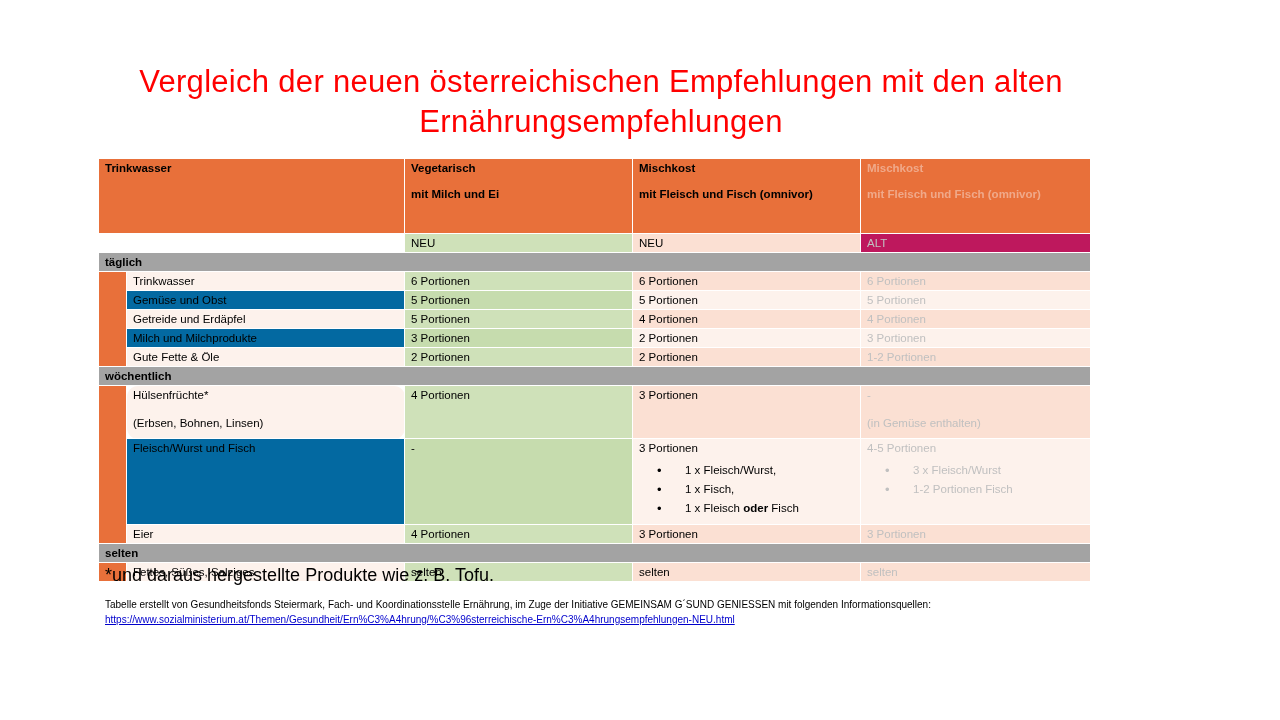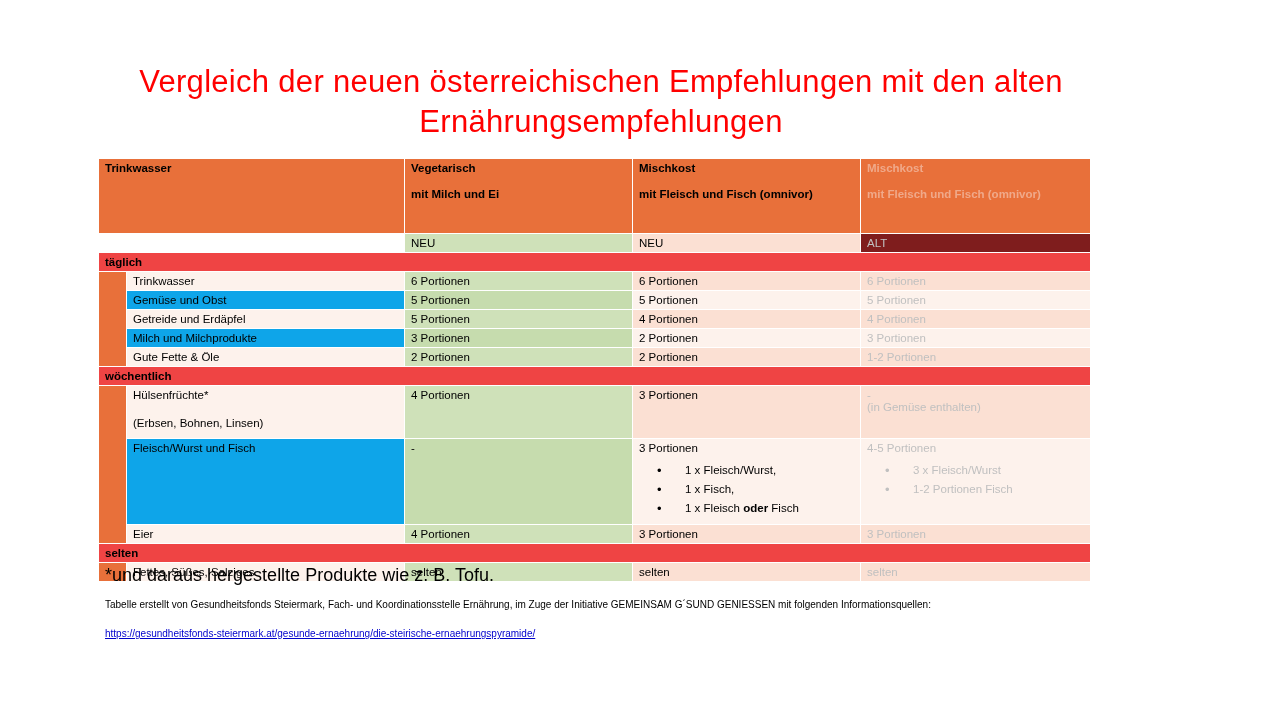"ALT" .neu-alt { background: #7f1d1d -> #be185d }
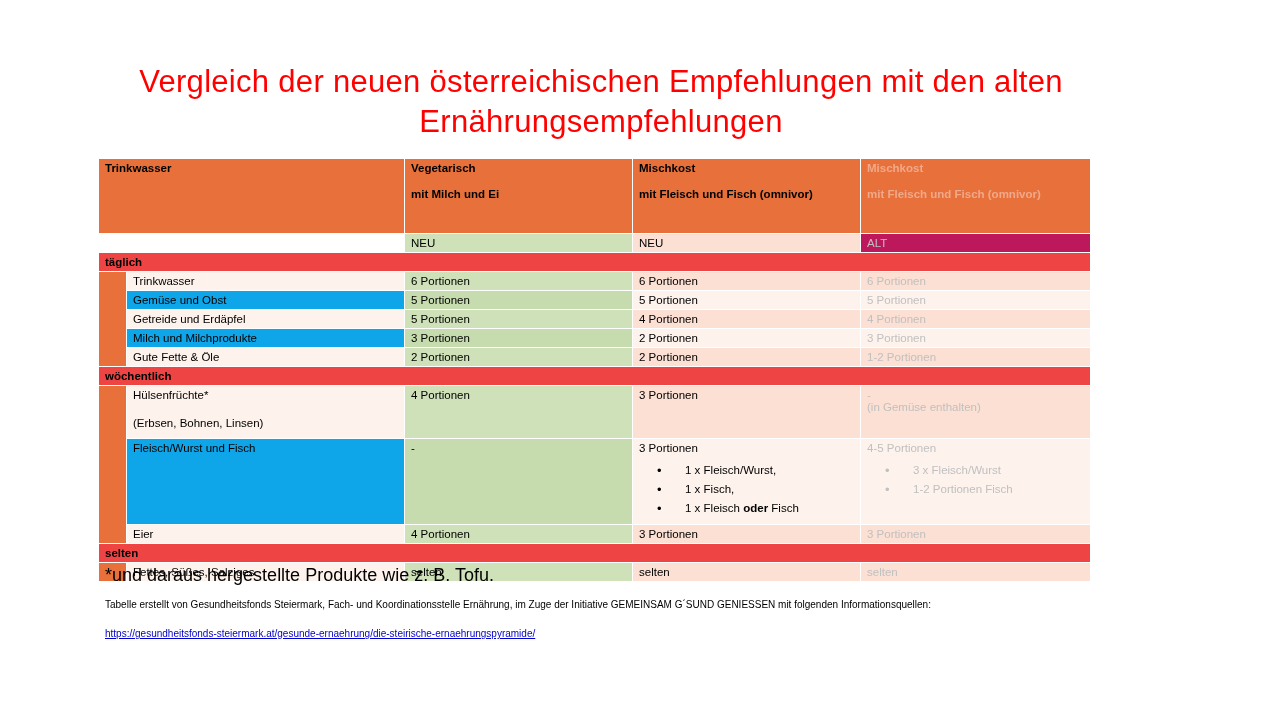"täglich" .section { background: #ef4444 -> #a3a3a3 }
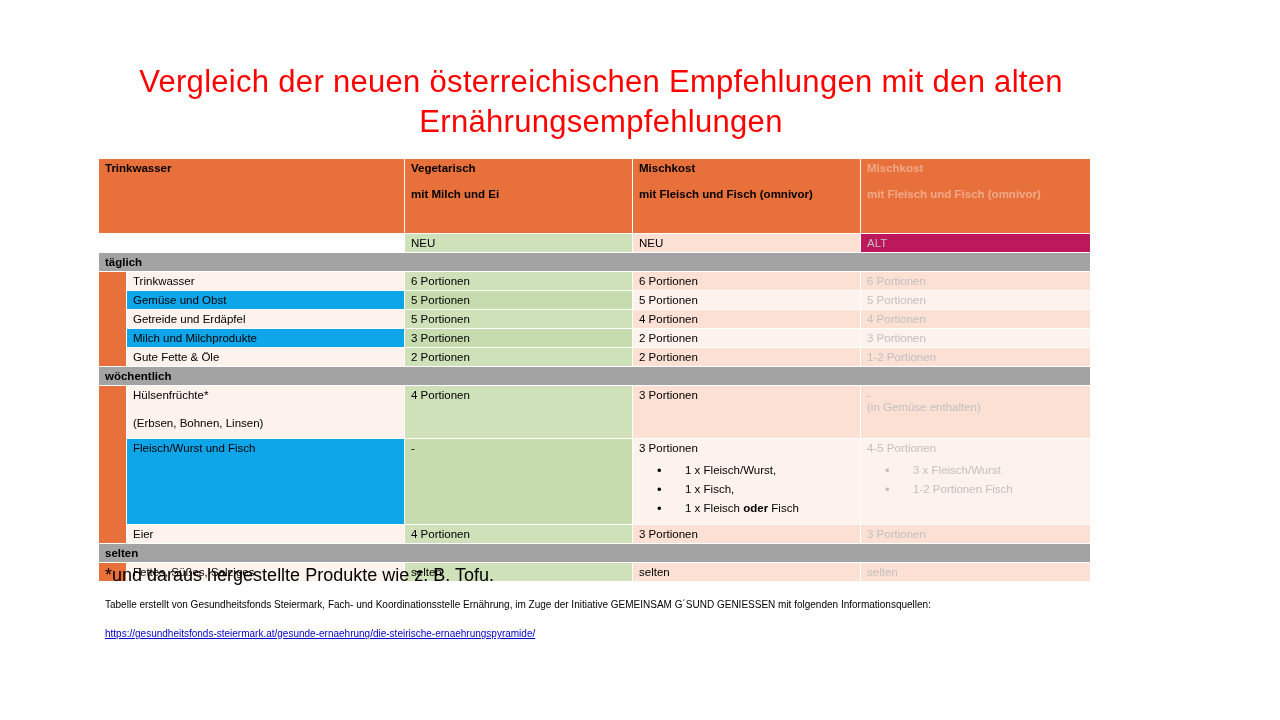"Gemüse und Obst" .rowlabel-b { background: #0ea5e9 -> #0369a1 }
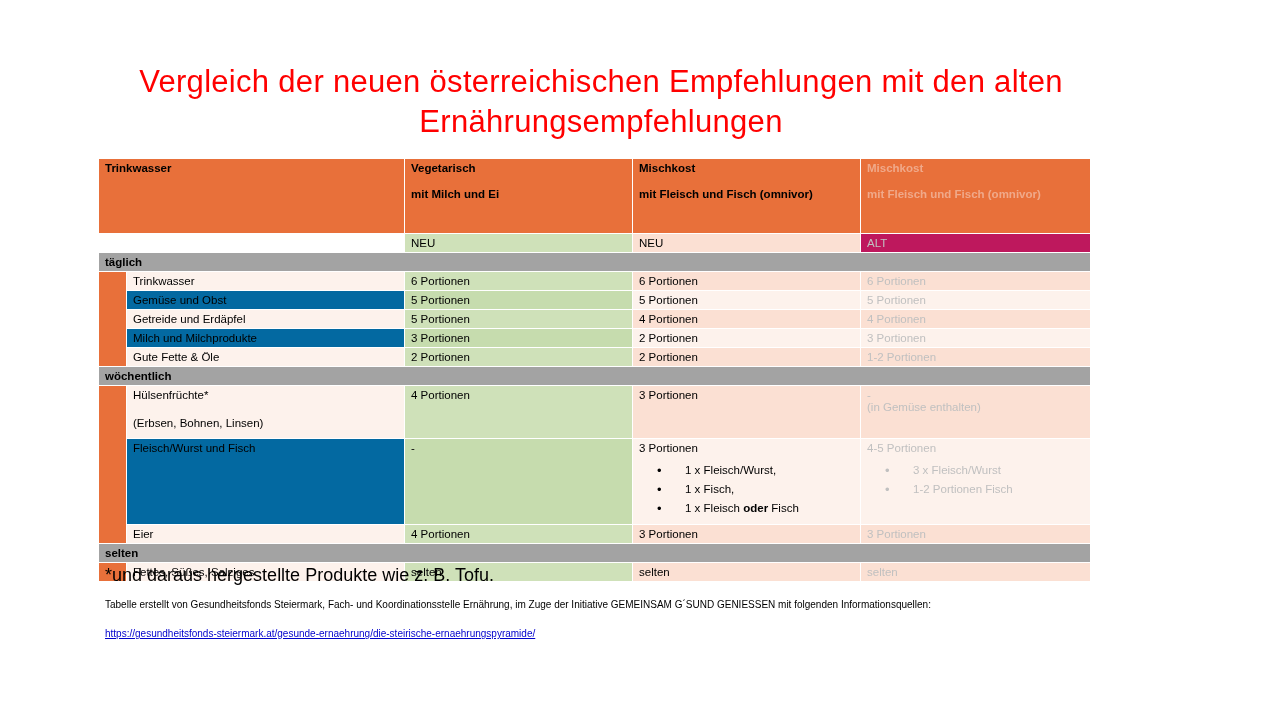"Hülsenfrüchte*" td.rowlabel-a { border-radius: none -> 11px }
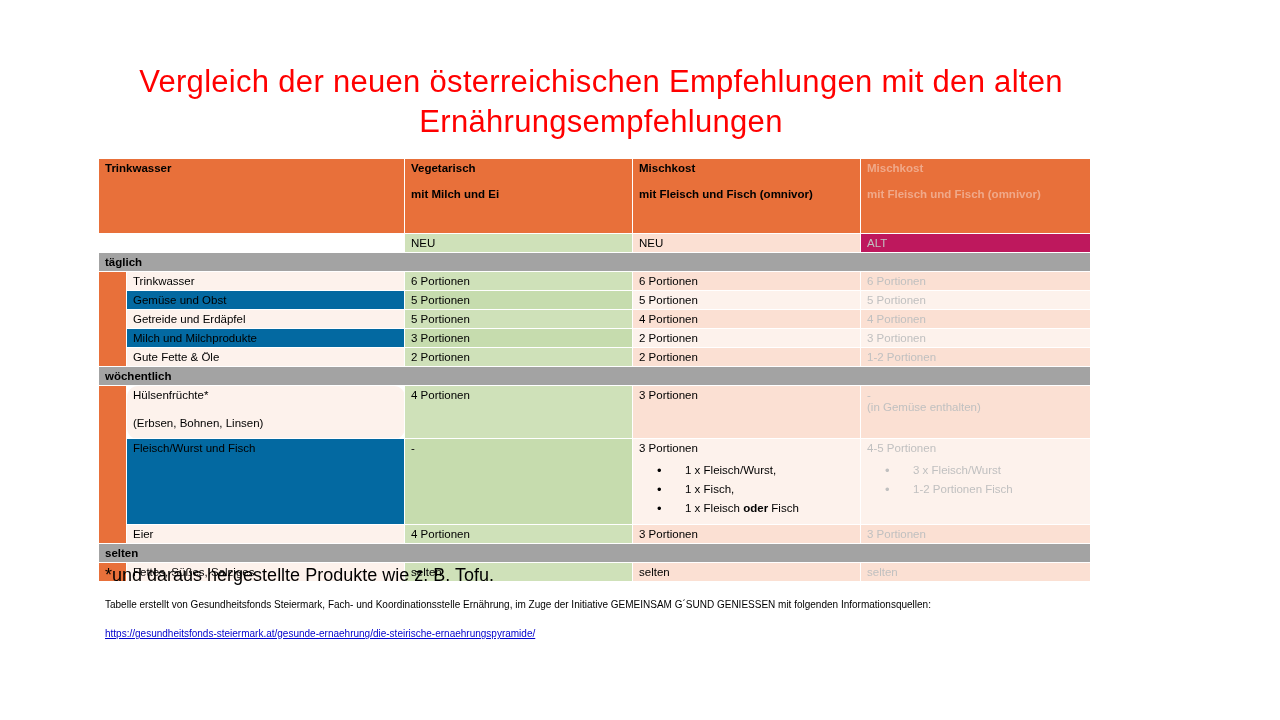"(in Gemüse enthalten)" div { margin-top: 0 -> 16px }
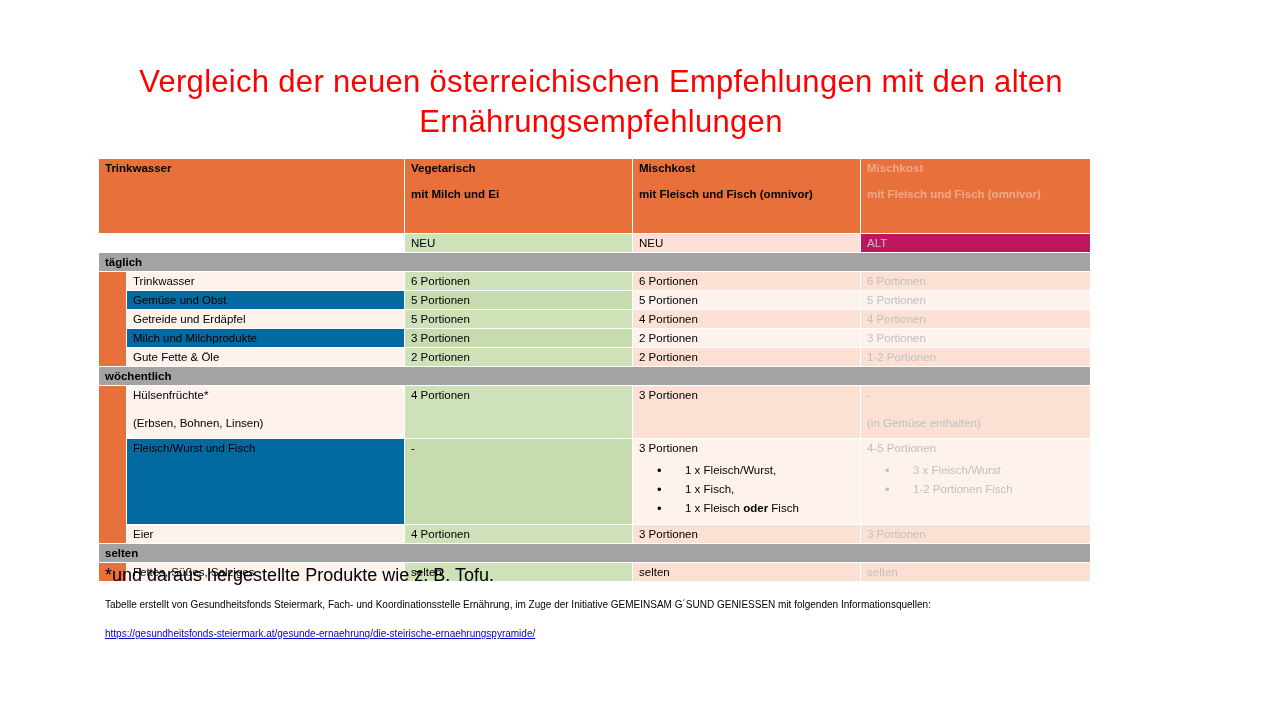"https://www.sozialministerium.at/Themen/" a { html: none -> <a>https://www.sozialministerium.at/Themen/Gesundheit/Ern%C3%A4hrung/%C3%96sterreichische-Ern%C3%A4hrungsempfehlungen-NEU.html</a> }
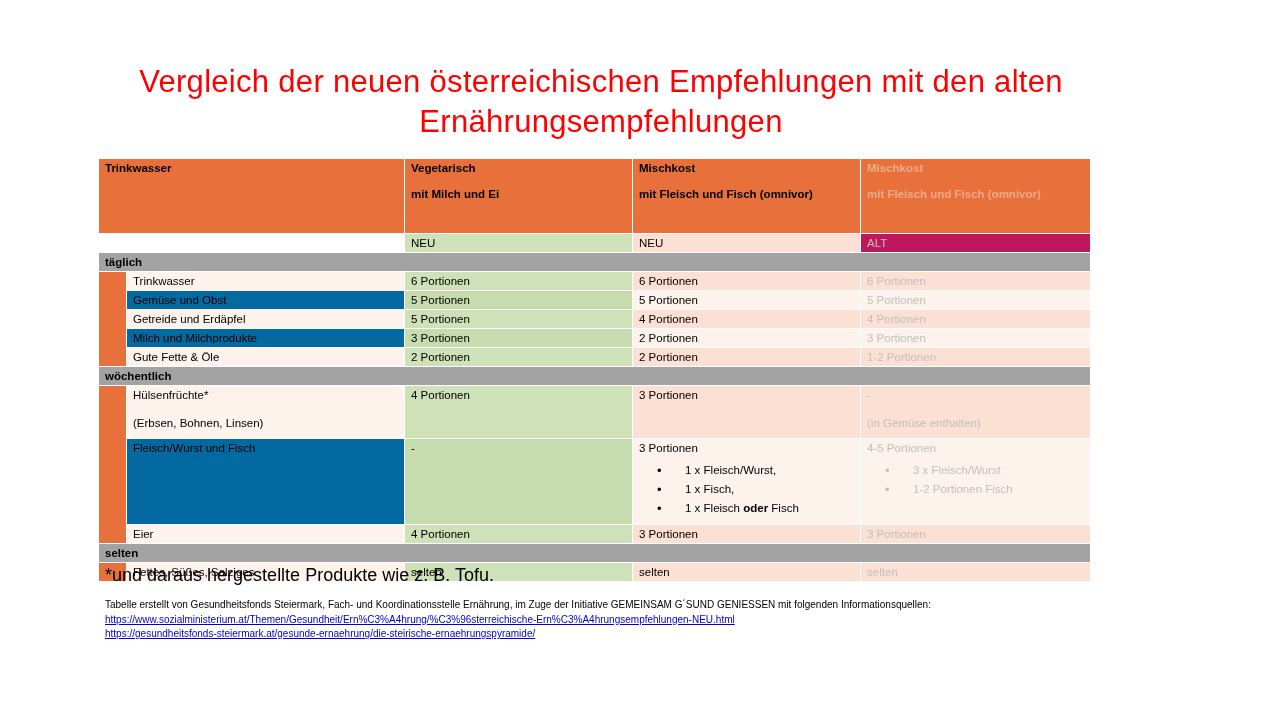"https://gesundheitsfonds-steiermark.at/g" a { html: <a>https://gesundheitsfonds-steiermark.at/gesunde-ernaehrung/die-steirische-ernaehrungspyramide/</a> -> none }
